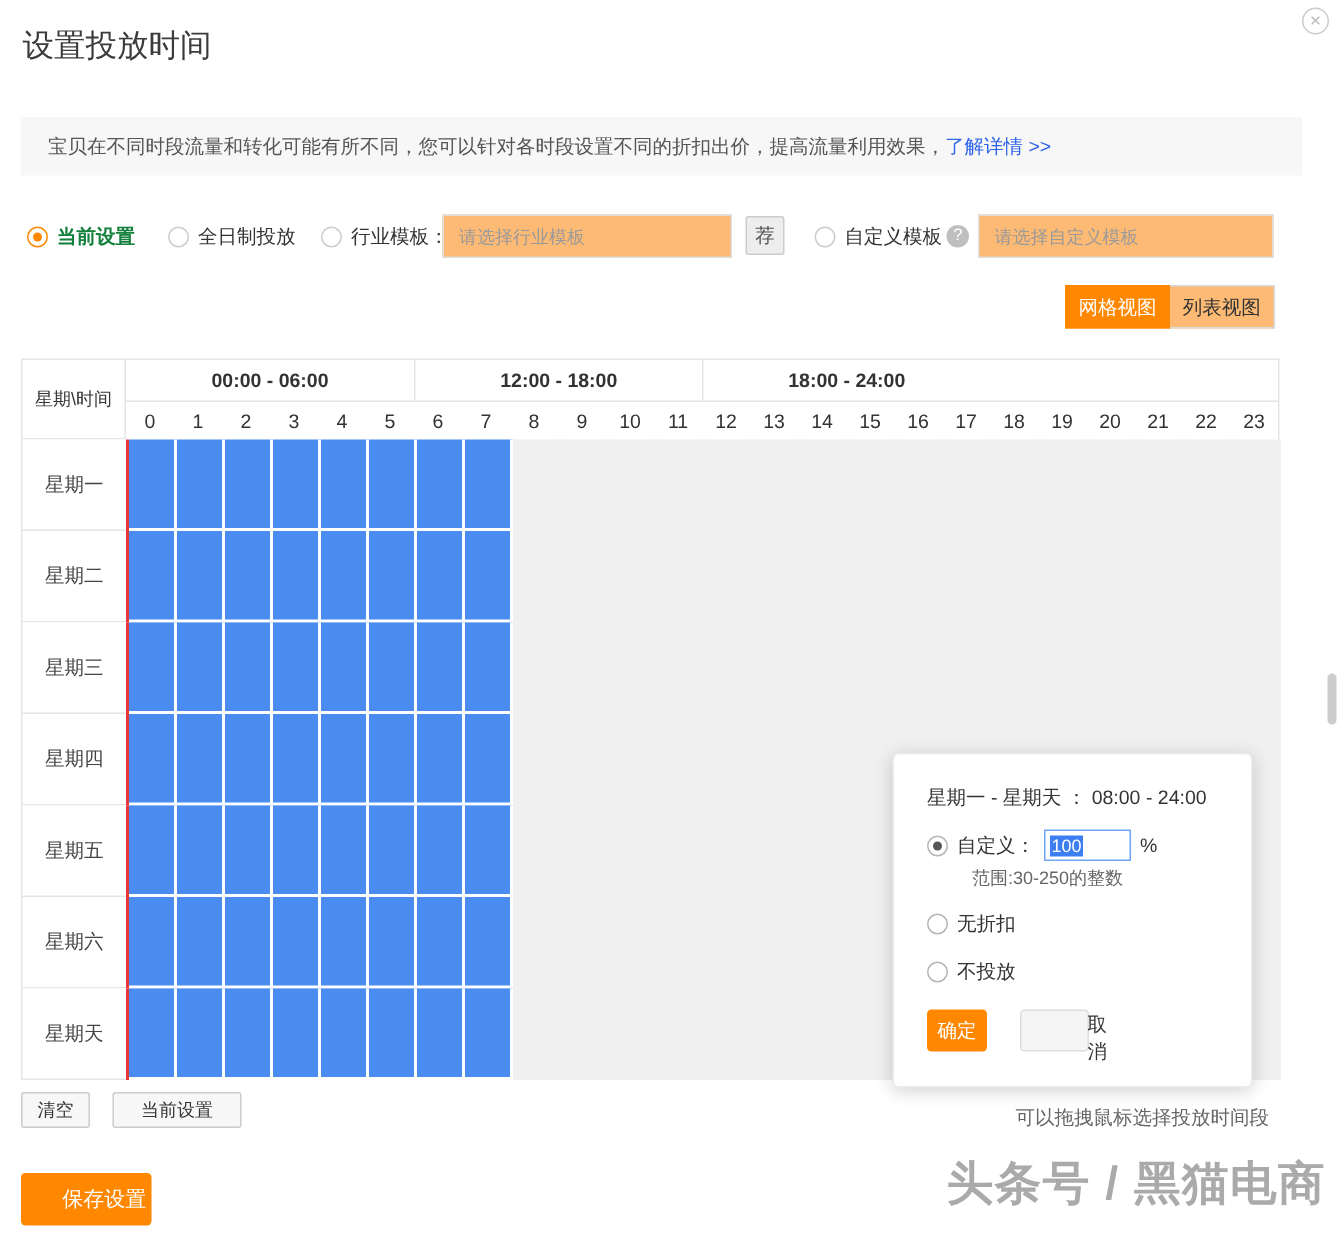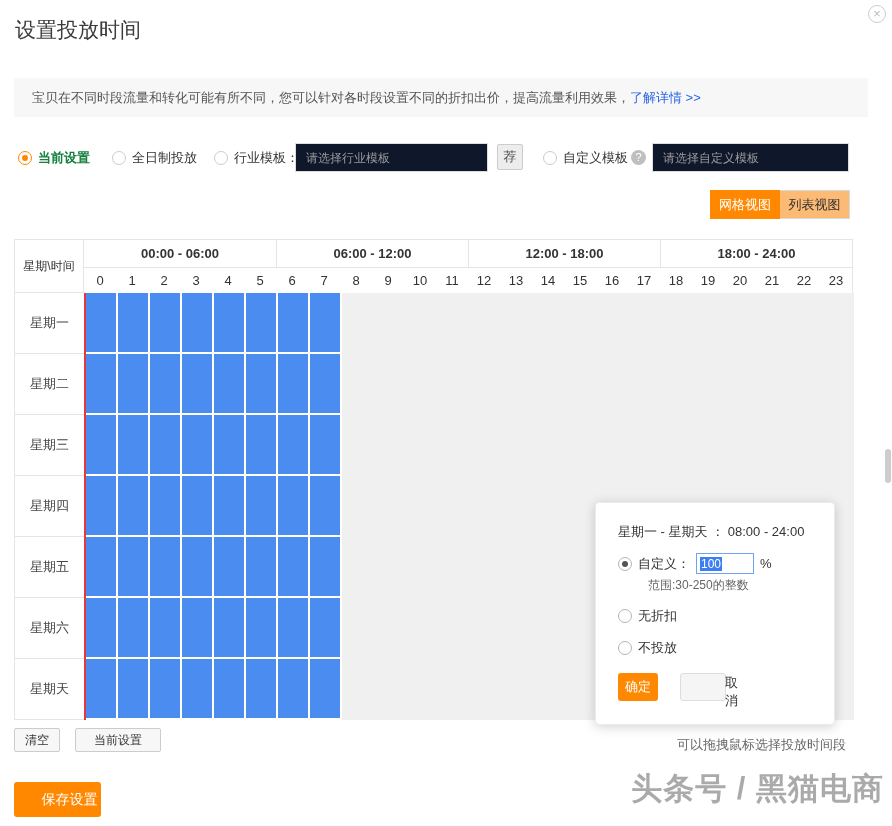"请选择行业模板" .tpl-input { background: #0f172a -> #fdba74 }
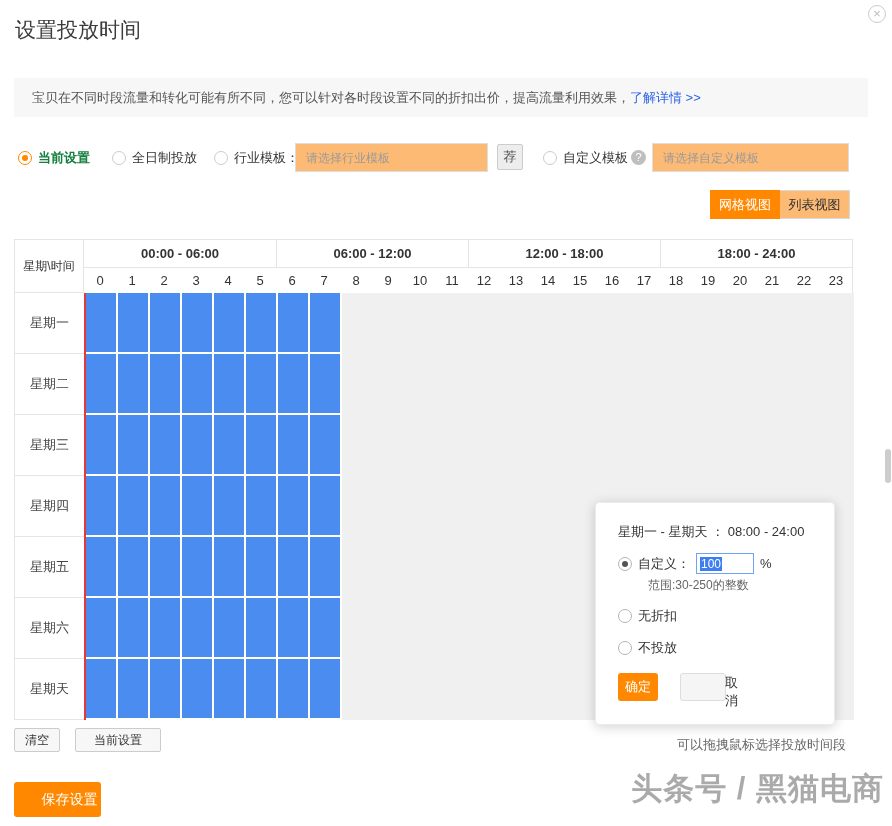"06:00 - 12:00" div.group-cell { html: <div>06:00 - 12:00</div> -> none }
